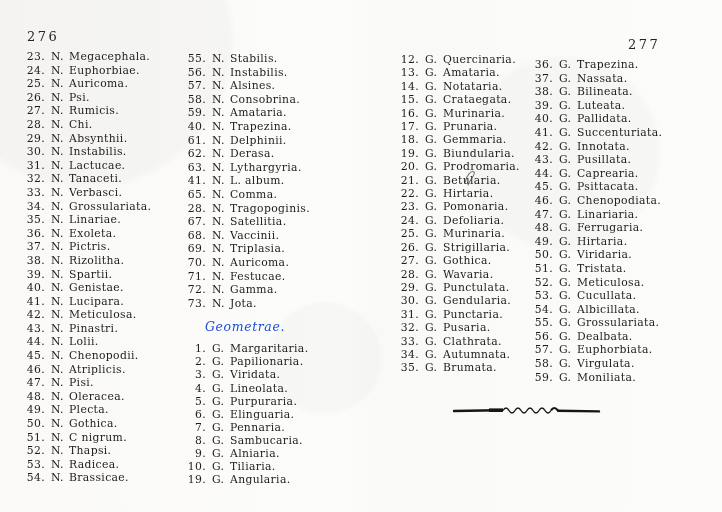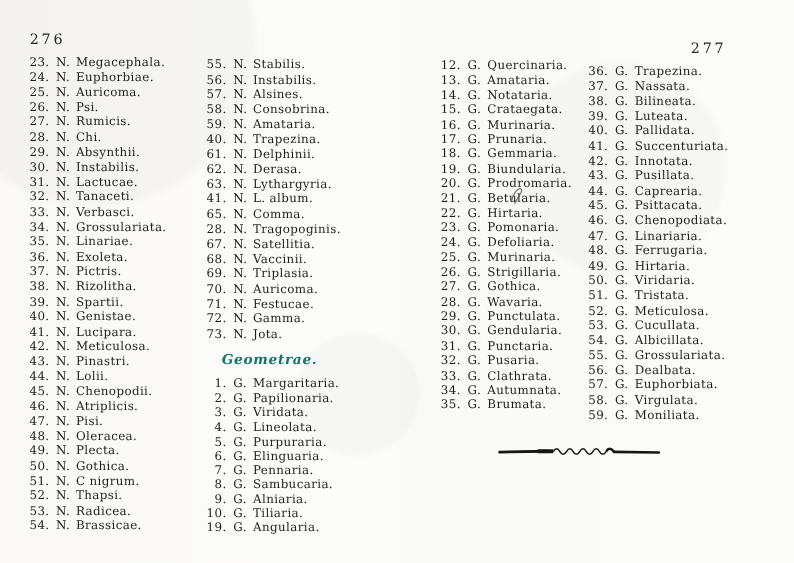"Geometrae." .section-heading { color: #0f766e -> #1d4ed8; font-weight: bold -> normal }
